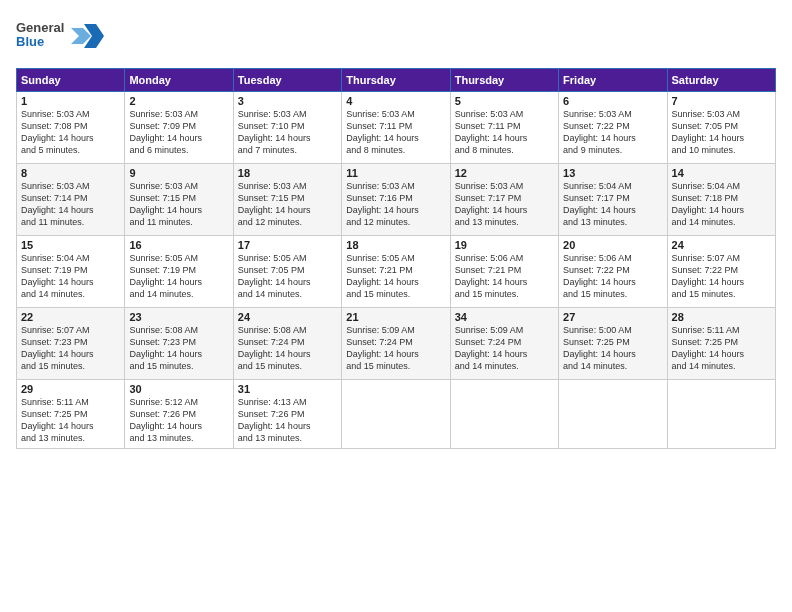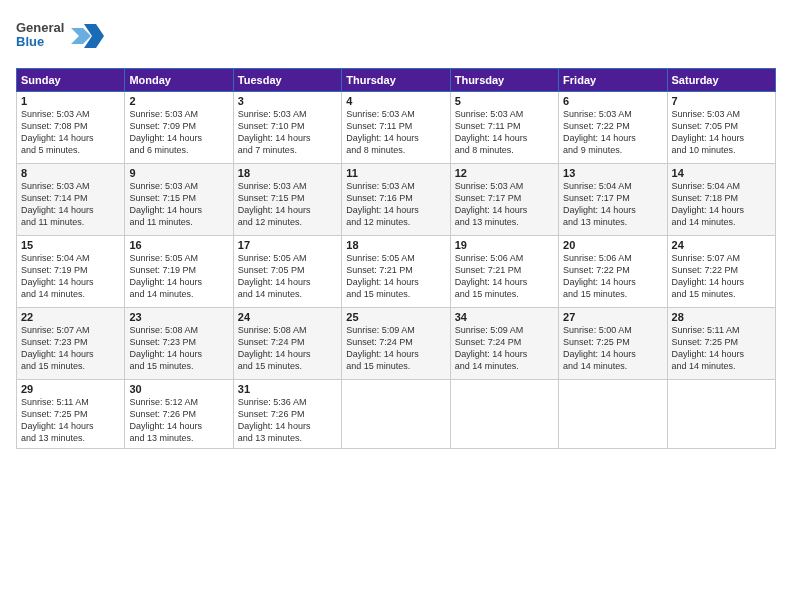"25" span.day-num { text: 25 -> 21 }
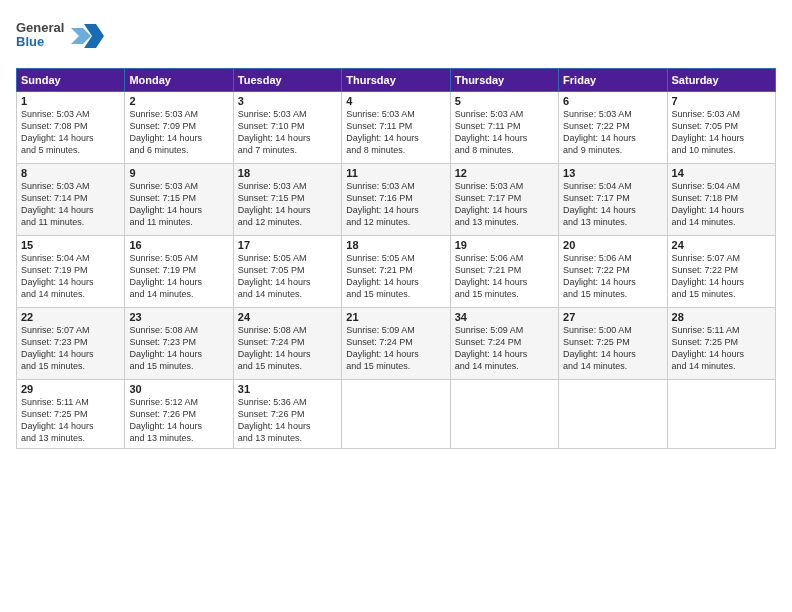"Sunrise: 5:36 AM" div.cell-text { text: 5:36 -> 4:13 }
